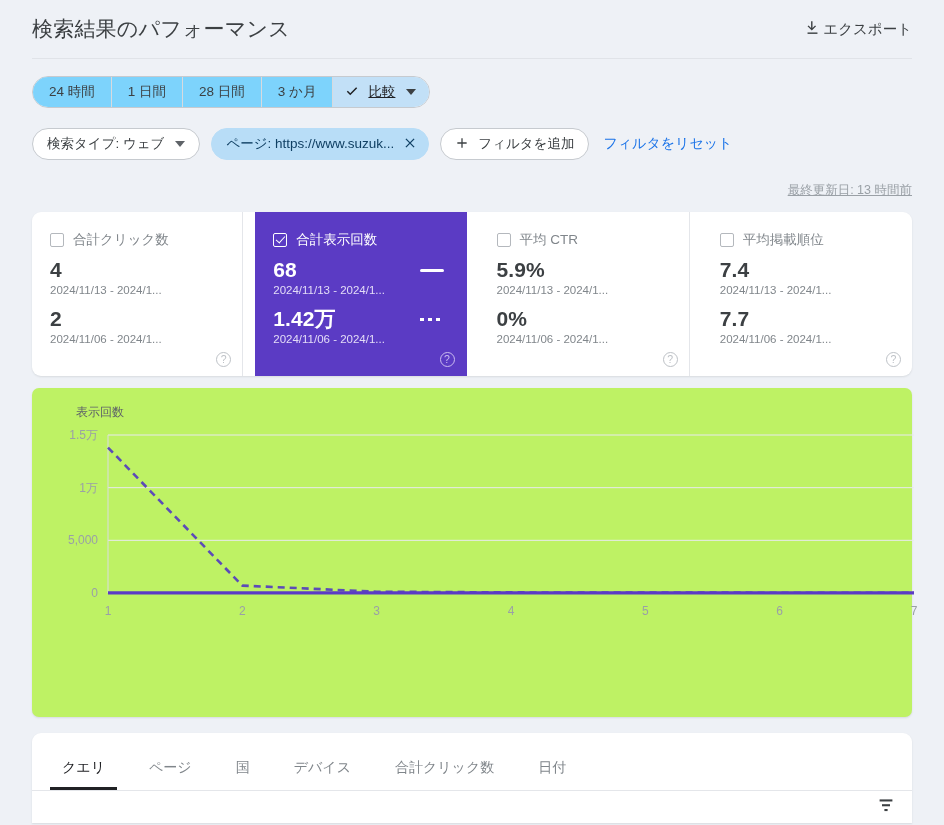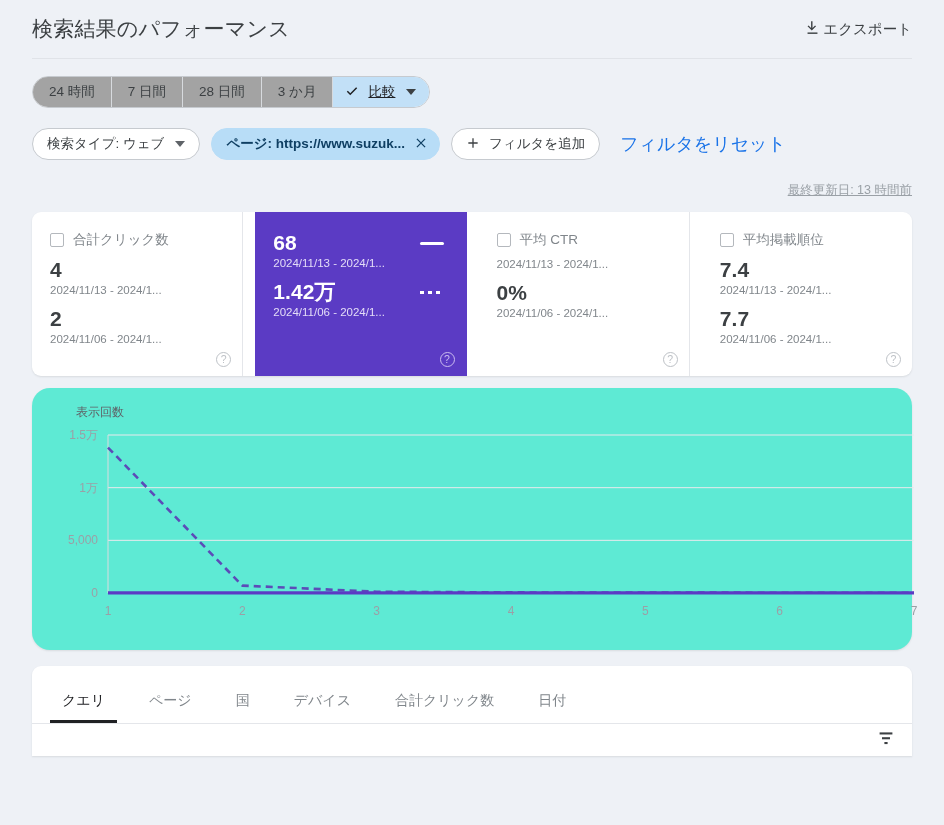"24 時間" .seg { background: #a3a3a3 -> #7dd3fc }
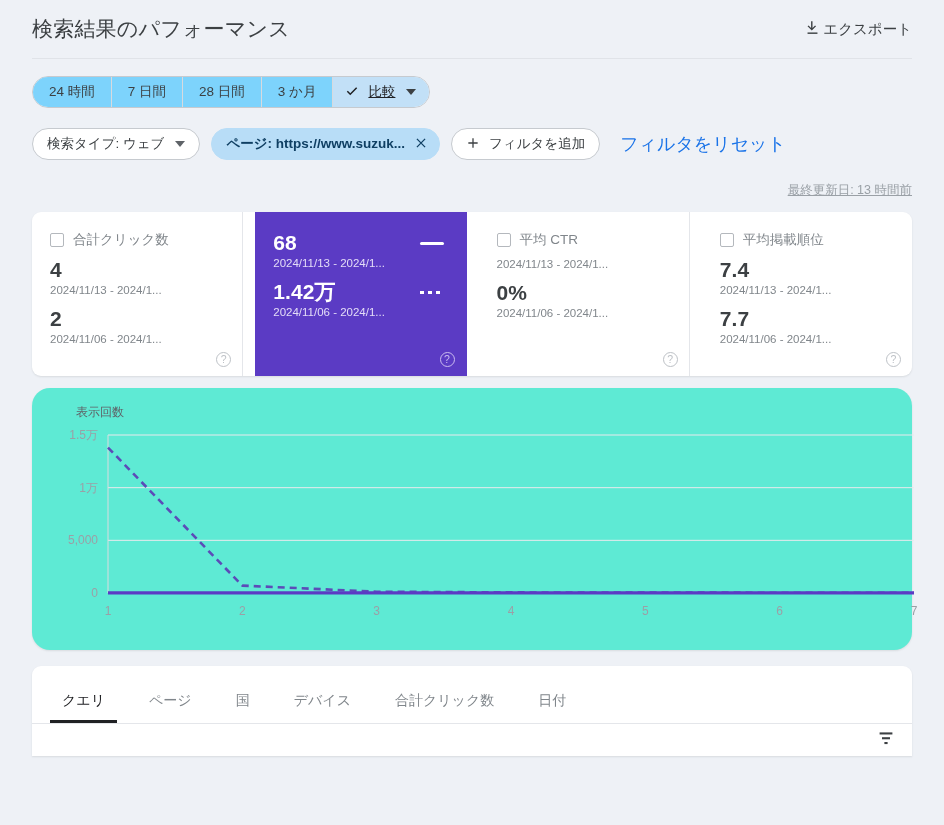"7 日間" div.seg { text: 7 -> 1 }
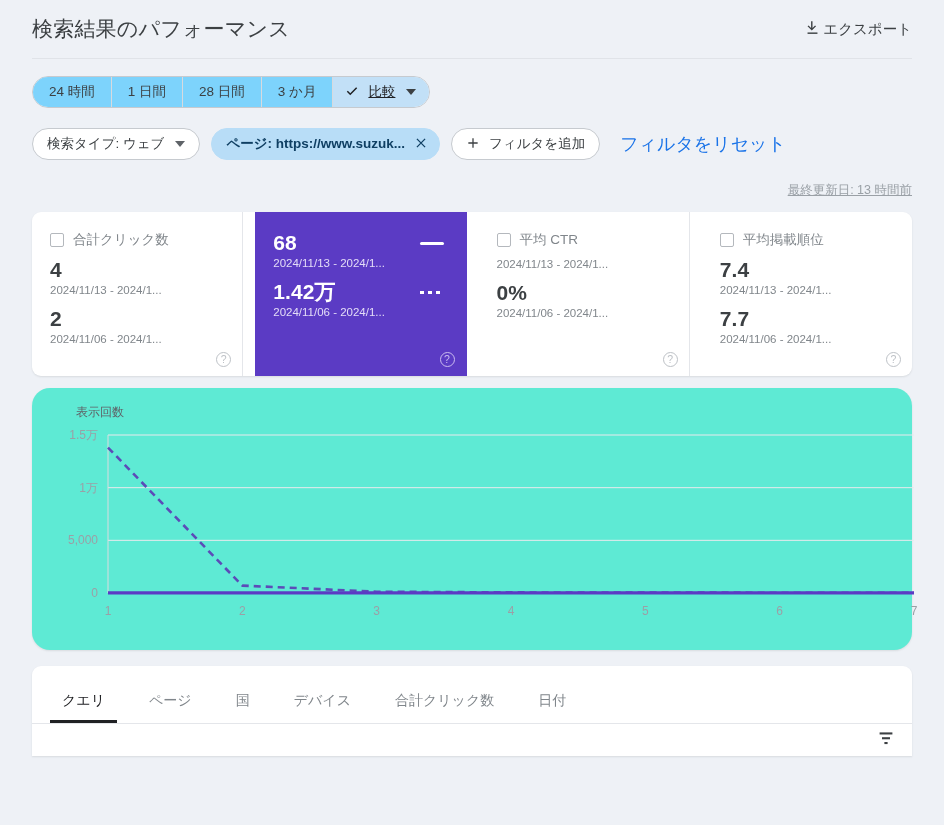"ページ: https://www.suzuk..." .chip.active { font-weight: 700 -> 400 }
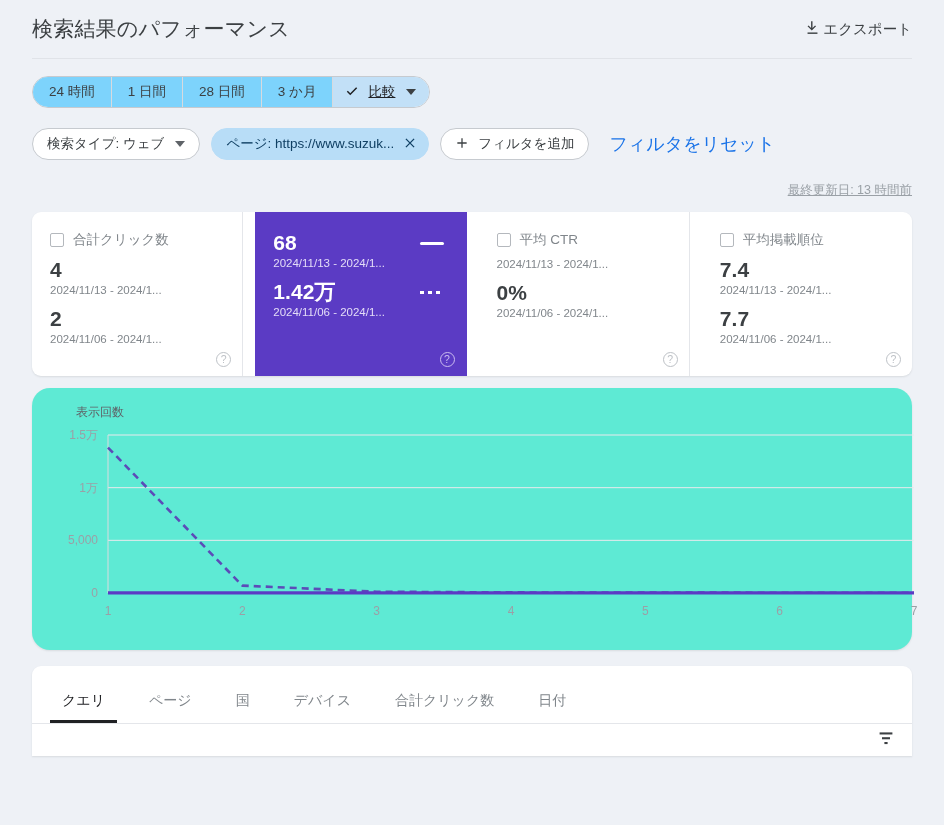"フィルタをリセット" .reset-link { font-size: 18px -> 14px; margin-left: 9px -> 3px }
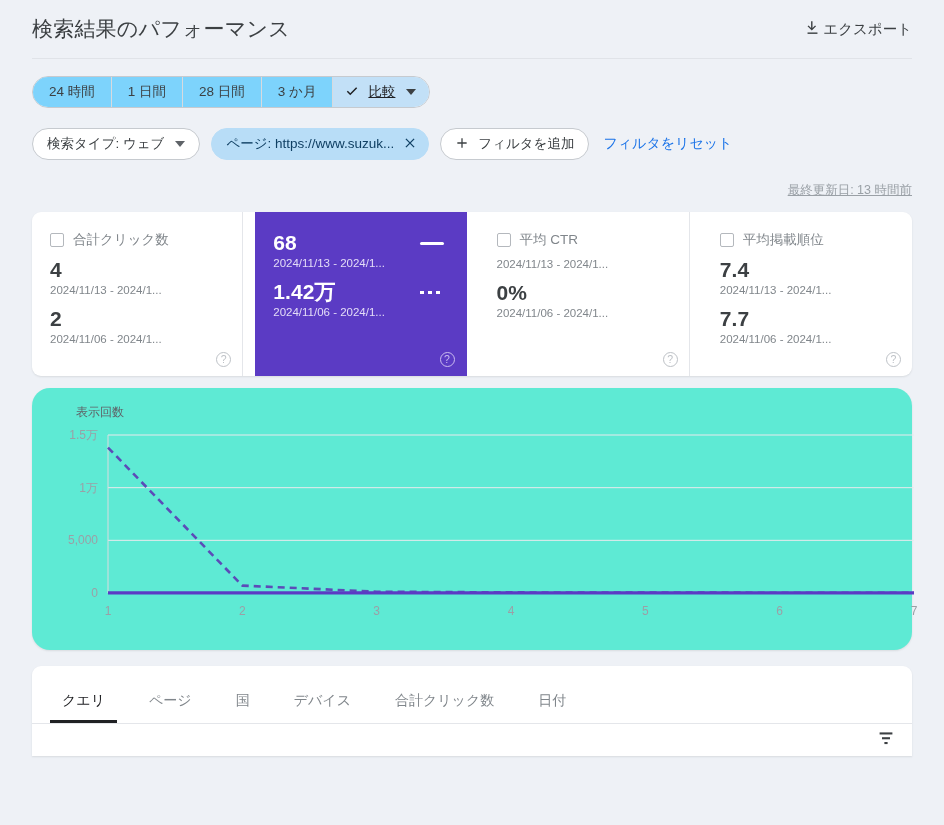"合計表示回数" div.card-head { html: none -> <div> <span></span> <span>合計表示回数</span> </div> }
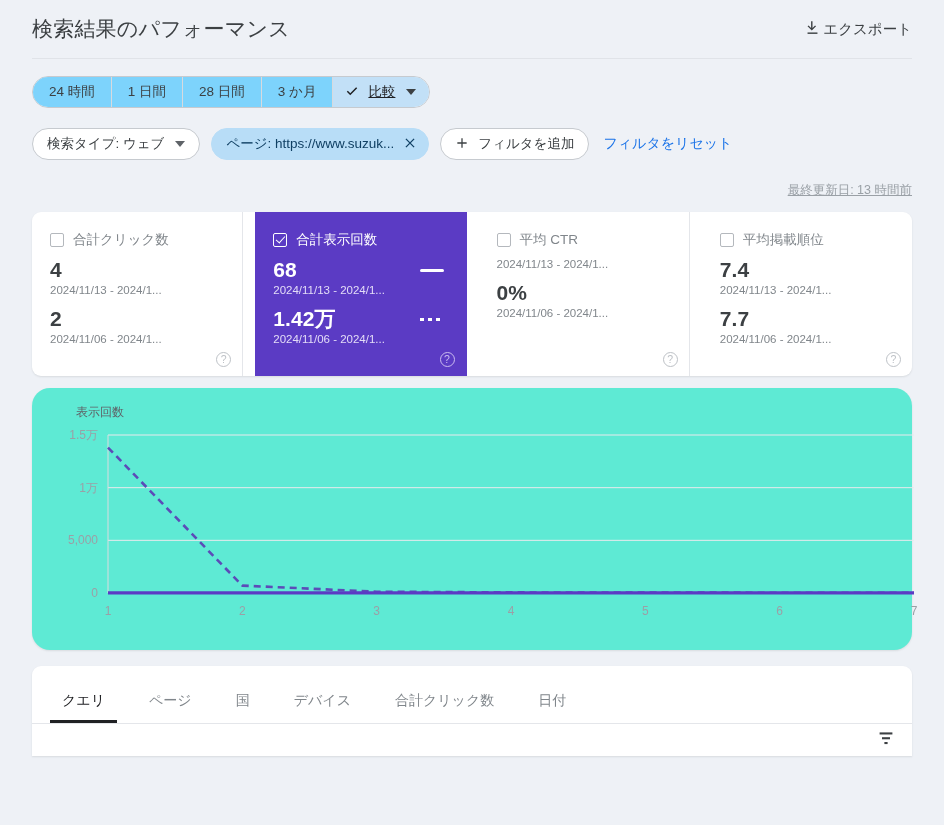"5.9%" div.metric-line { html: none -> <div> <span>5.9%</span> </div> }
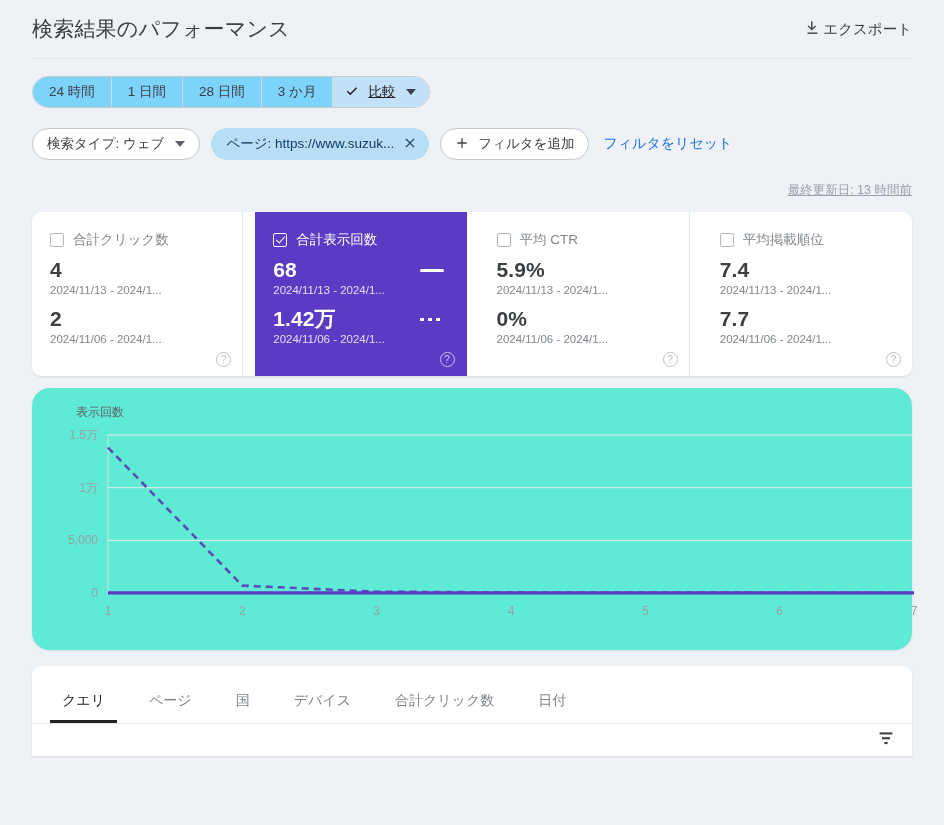"表示回数" .chart-card { background: #5eead4 -> #bef264; border-radius: 18px -> 7px; height: 262px -> 329px }
